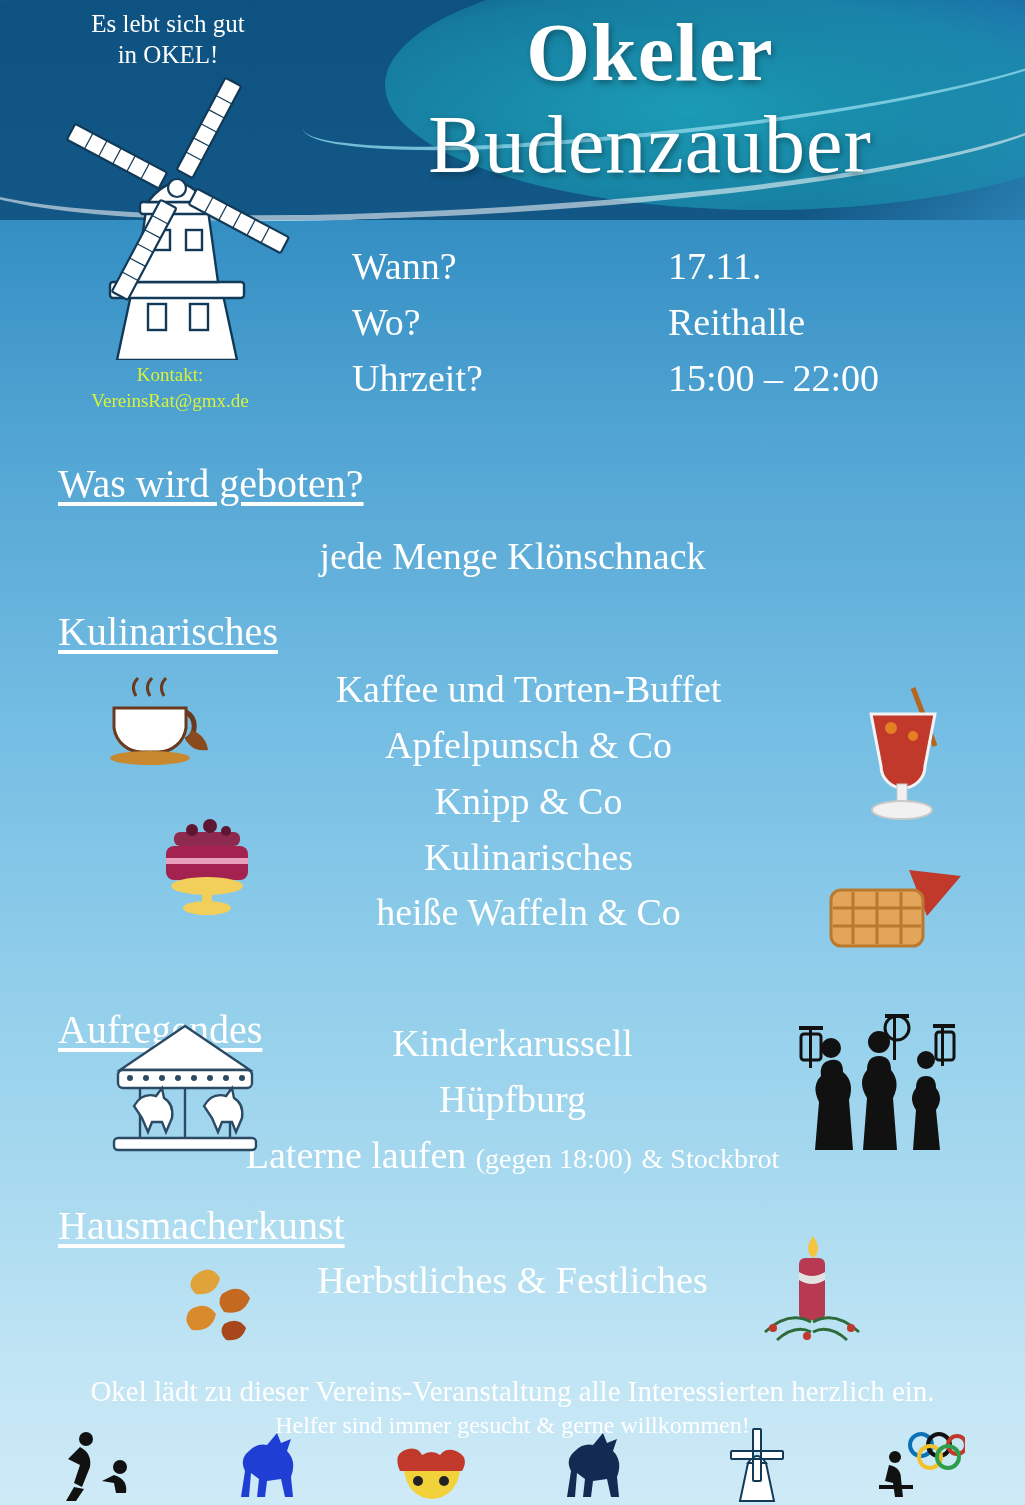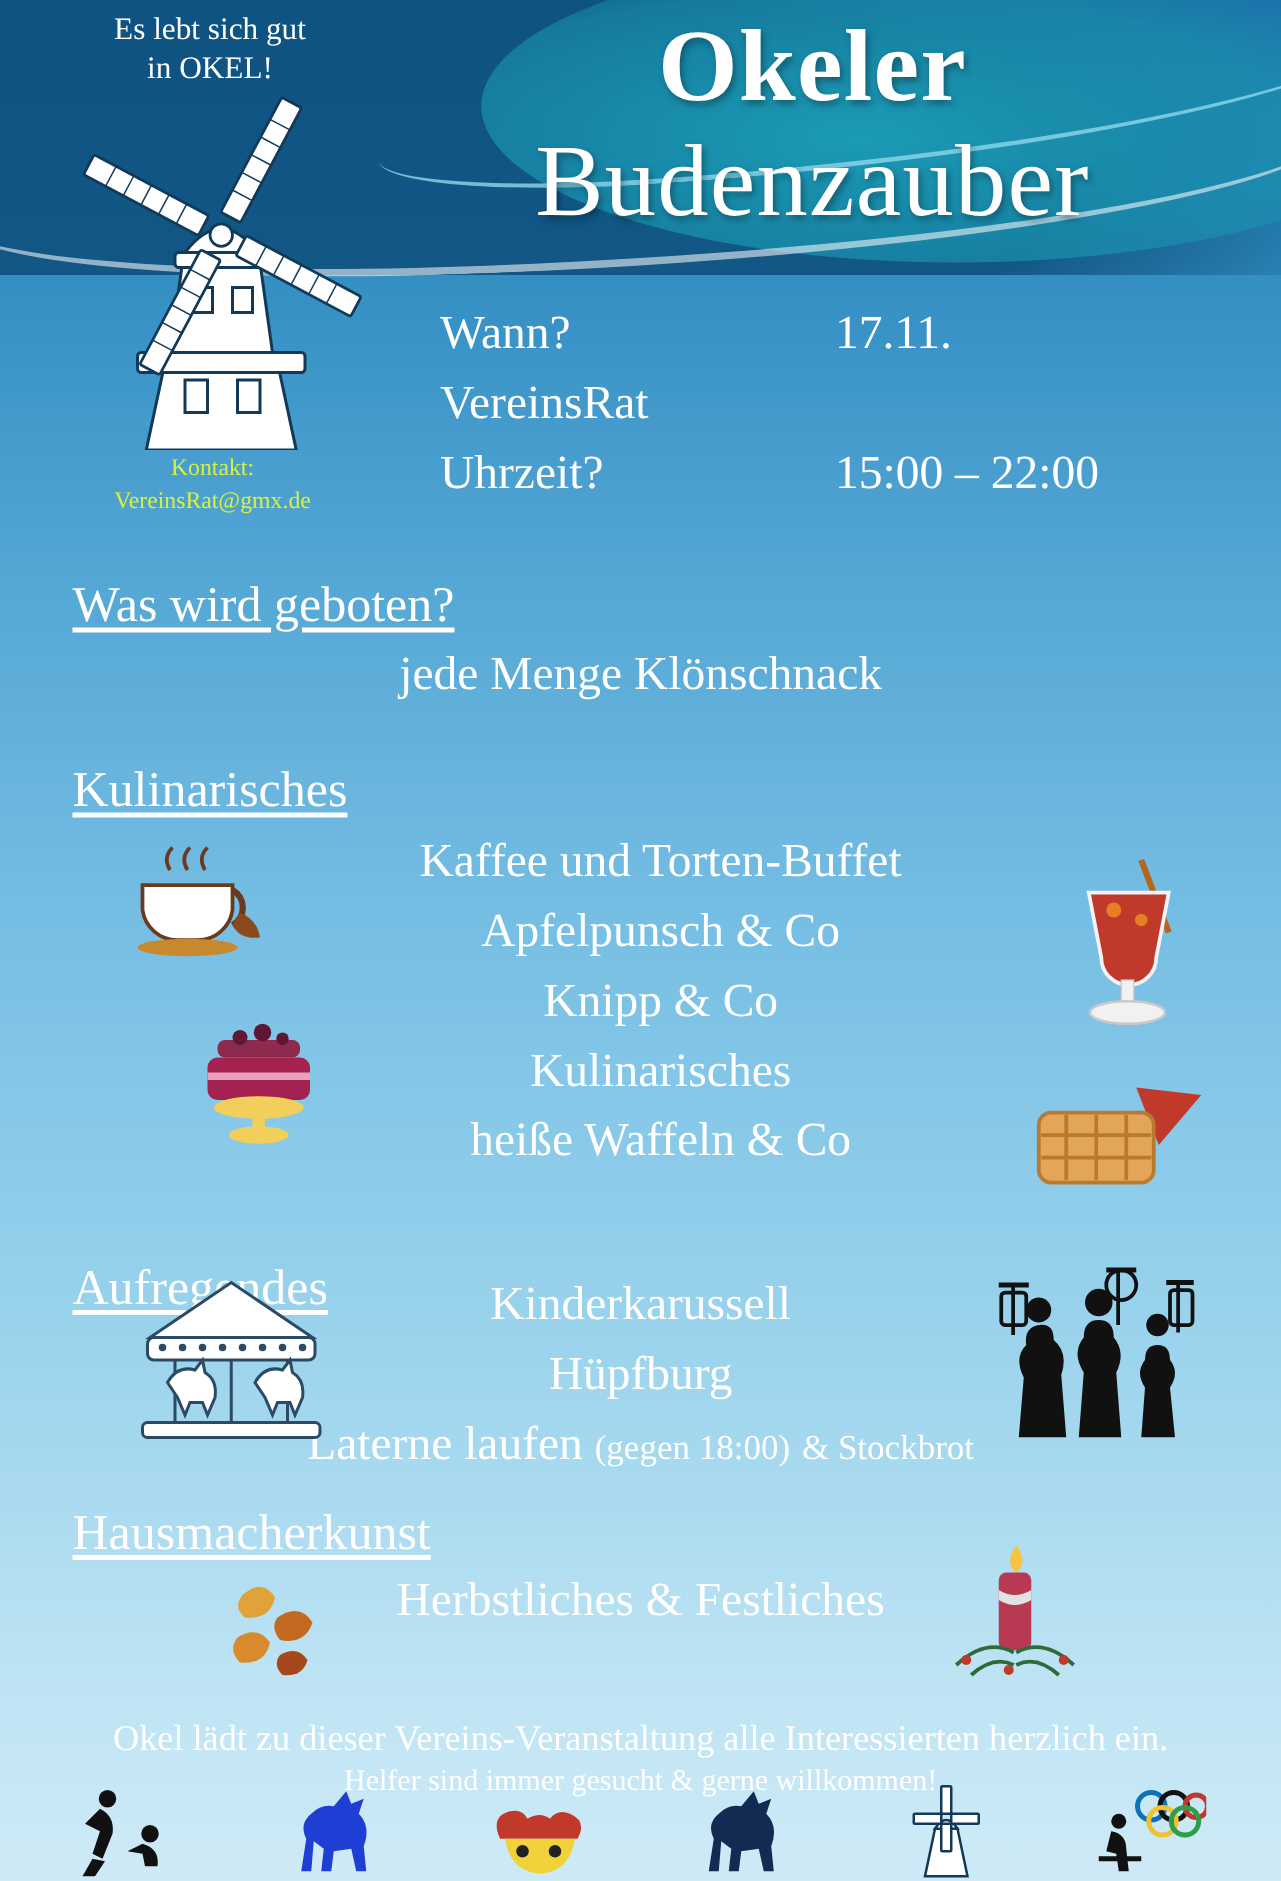"Wo?" div.facts-q { html: none -> <div>Wo?</div> }
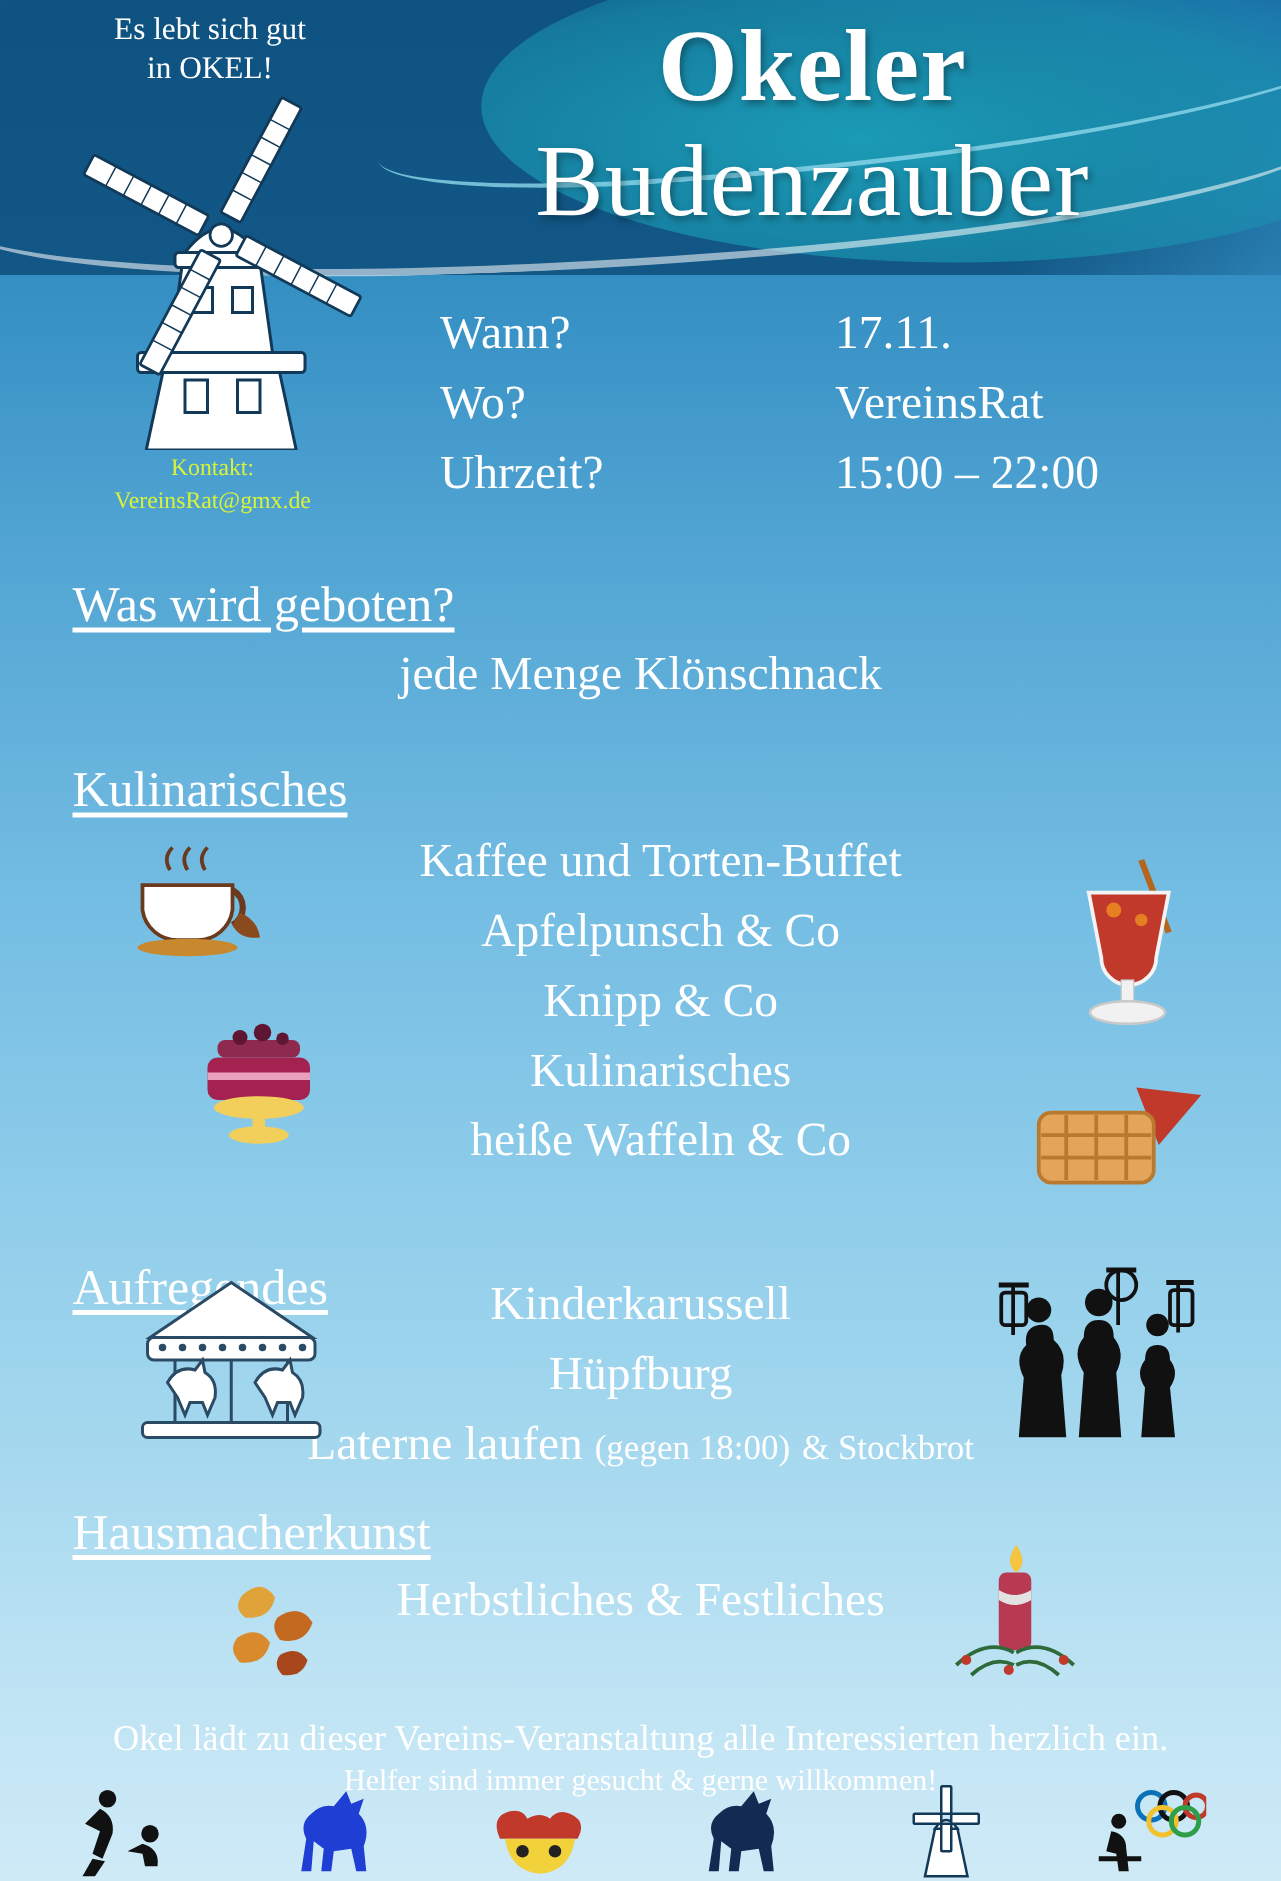"VereinsRat" div.facts-a { text: VereinsRat -> Reithalle }
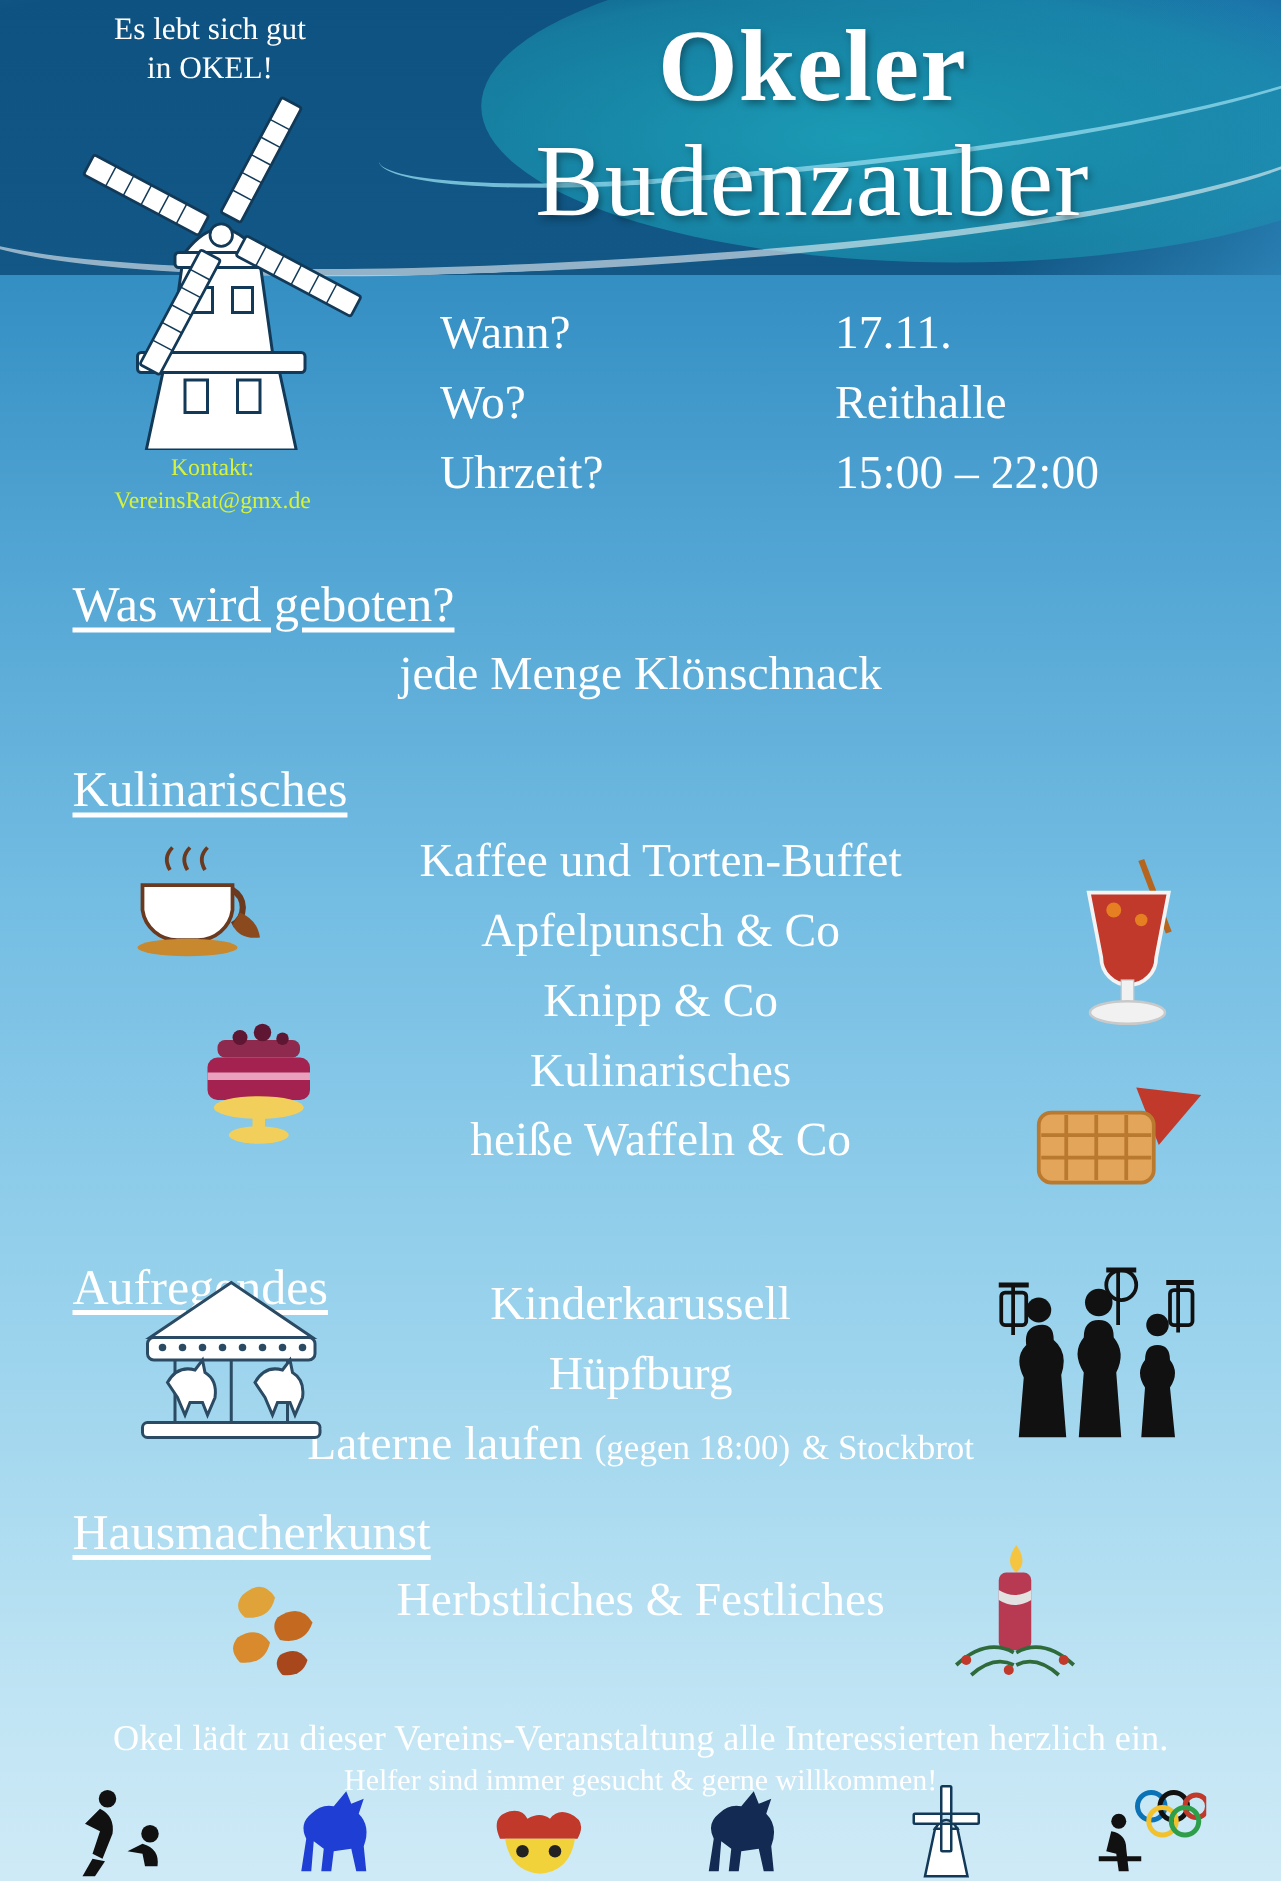"jede Menge Klönschnack" .line { margin-top: none -> 17px }
